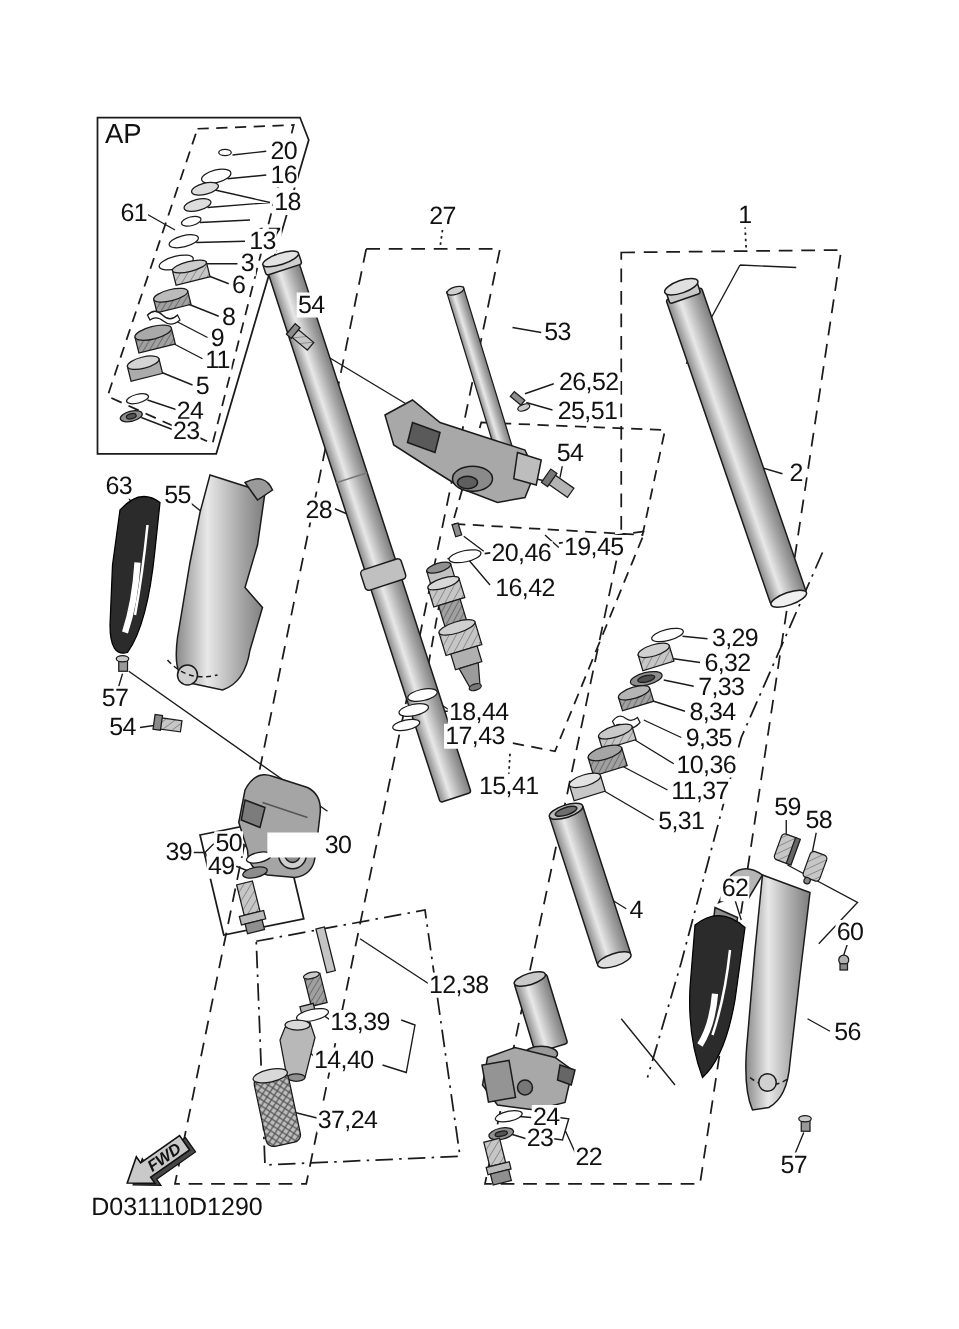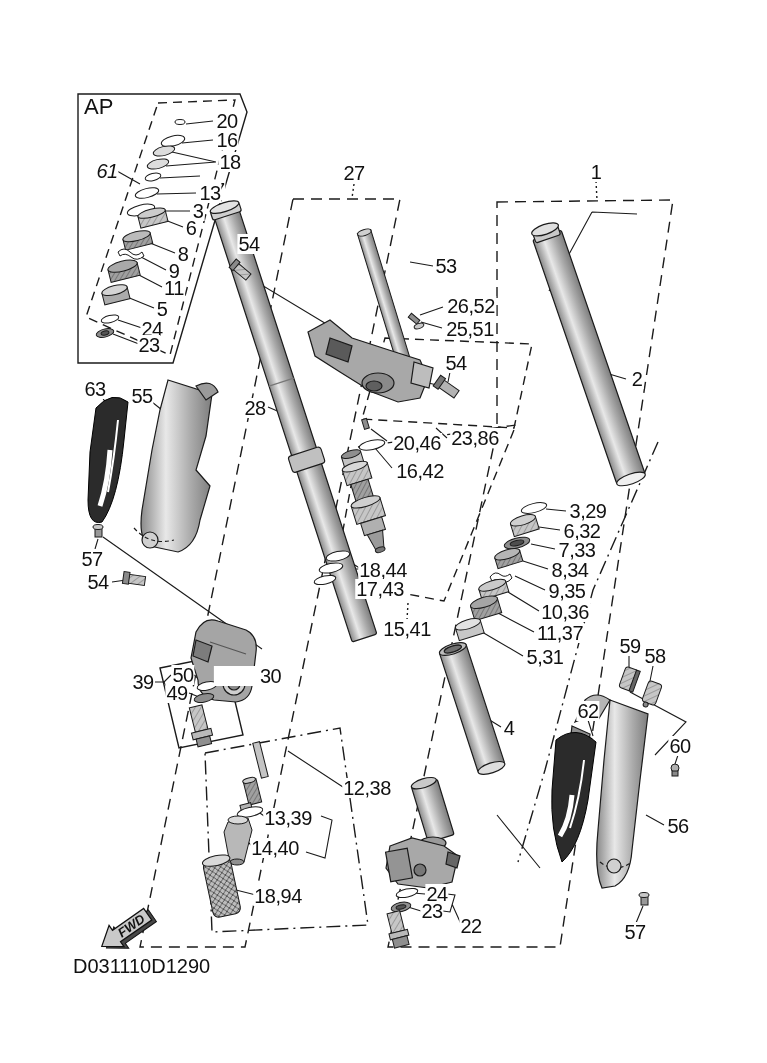"61" div.plabel { font-style: italic -> none }
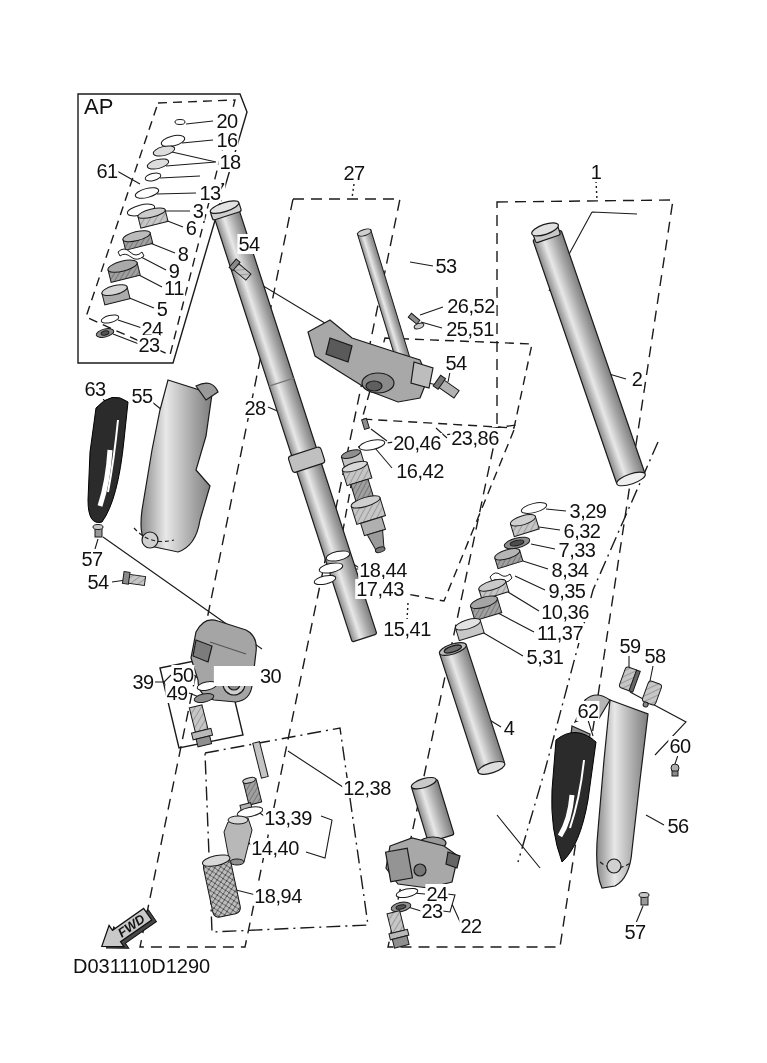"23,86" div.plabel { text: 23,86 -> 19,45 }
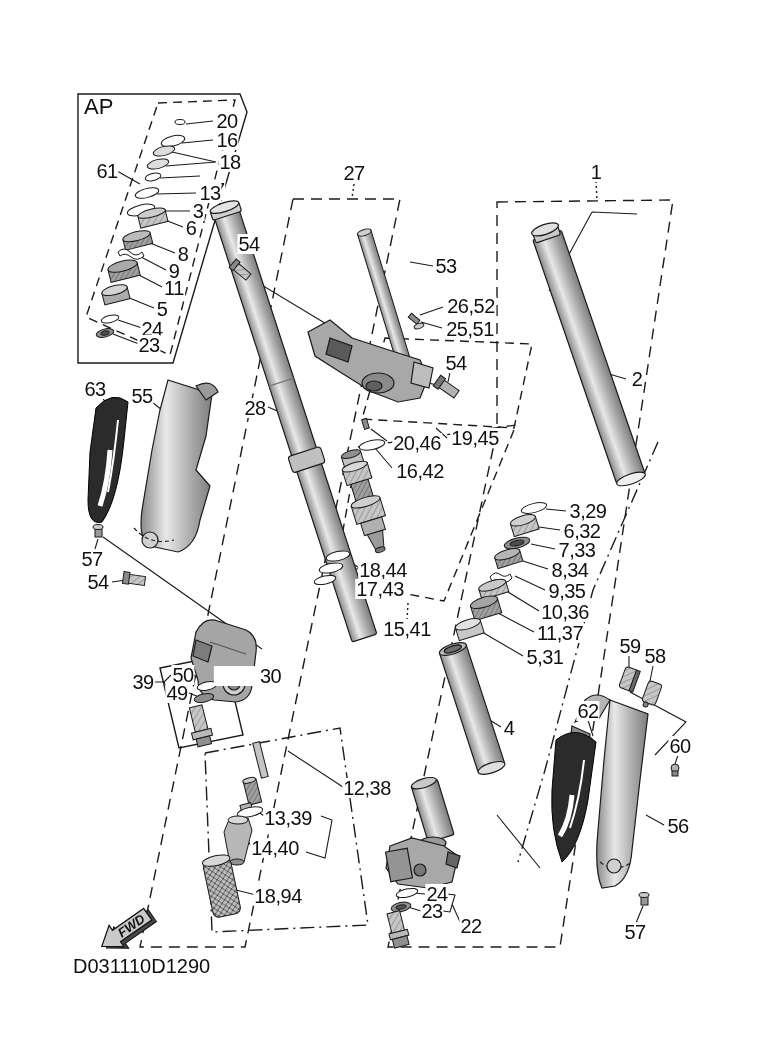"18,94" div.plabel { text: 18,94 -> 37,24 }
